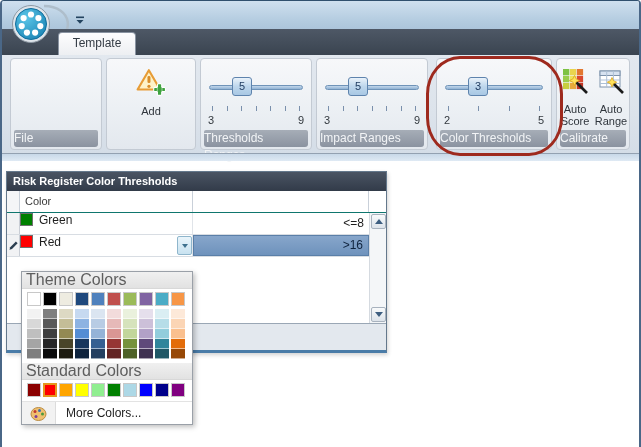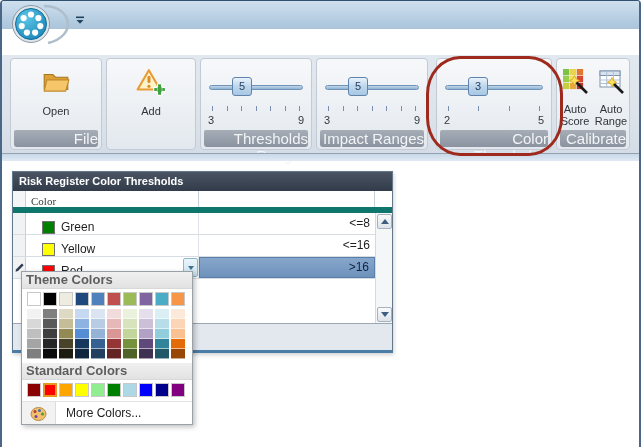"Template" div.tabband { html: none -> <div> <div>Template</div> </div> }
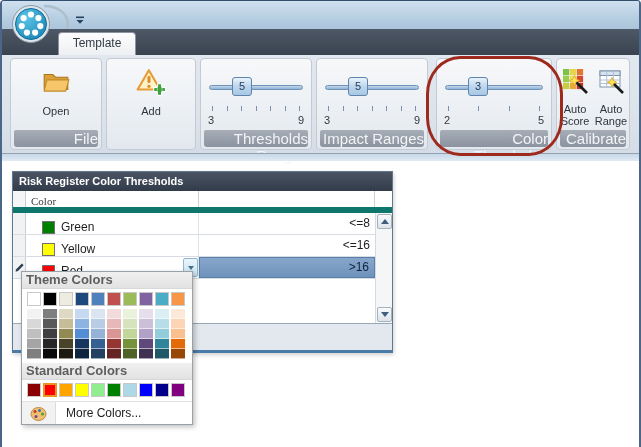"Open" div.bigbtn { html: <div> <svg> <path></path> <path></path> </svg> <div>Open</div> </div> -> none }
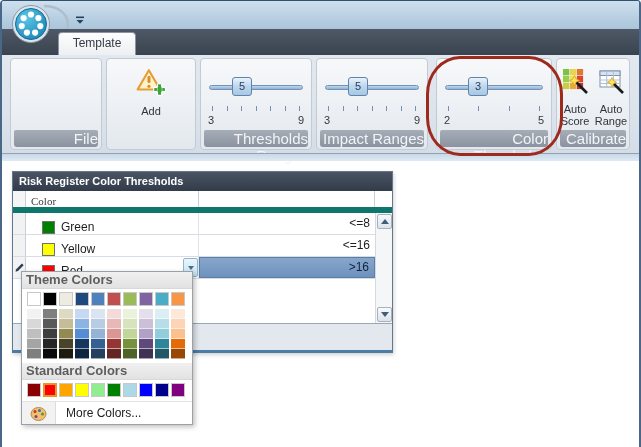"File" .gcaption { font-size: 15px -> 12px; text-align: right -> left }
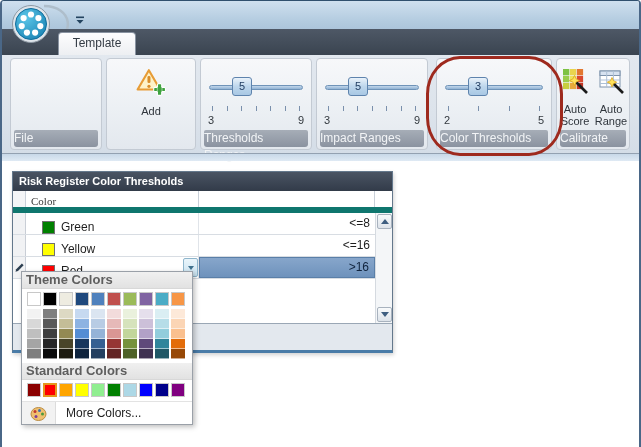"Risk Register Color Thresholds" .dialog { left: 10px -> 4px }
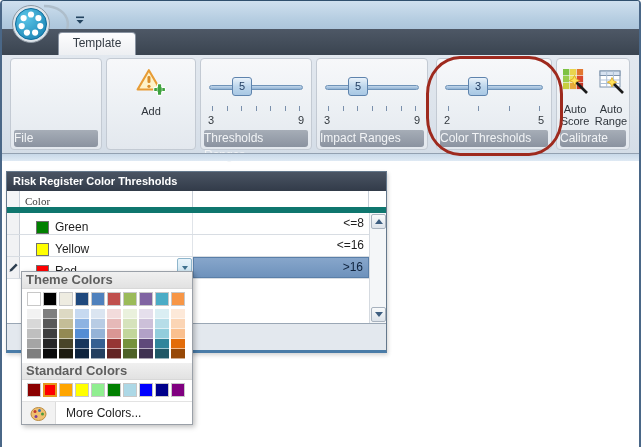"Color" .hdr-row { border-bottom: 6px solid #0f766e -> 1px solid #0f766e; font-family: Liberation Serif, serif -> none }
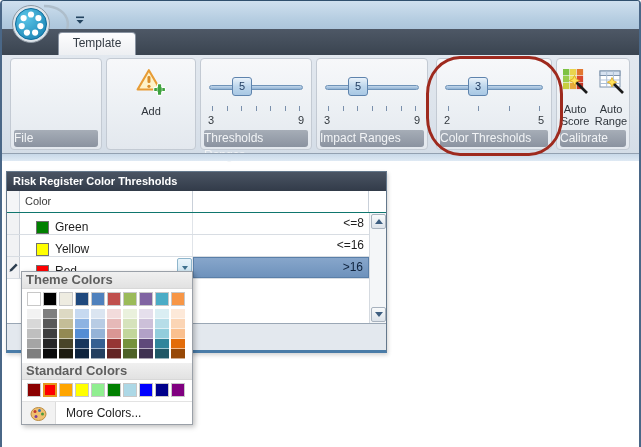"Green" .ccell { align-items: flex-end -> flex-start; padding-left: 16px -> 0 }
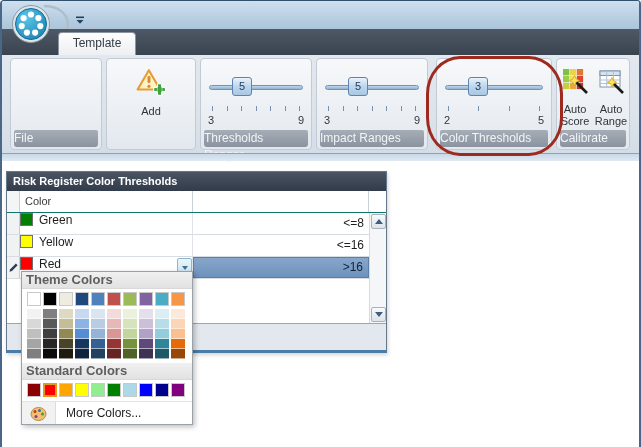"Yellow" div.grow { html: <div> <div></div> <div> <span></span> <span>Yellow</span> </div> <div>&lt;=16</div> </div> -> none }
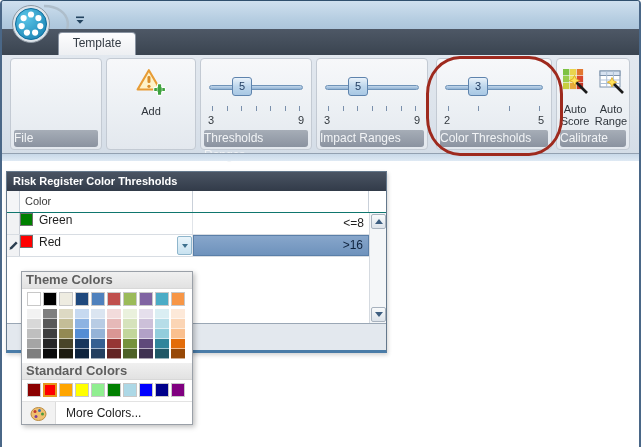"Theme Colors" .band { font-size: 13px -> 16px; font-weight: bold -> none }
